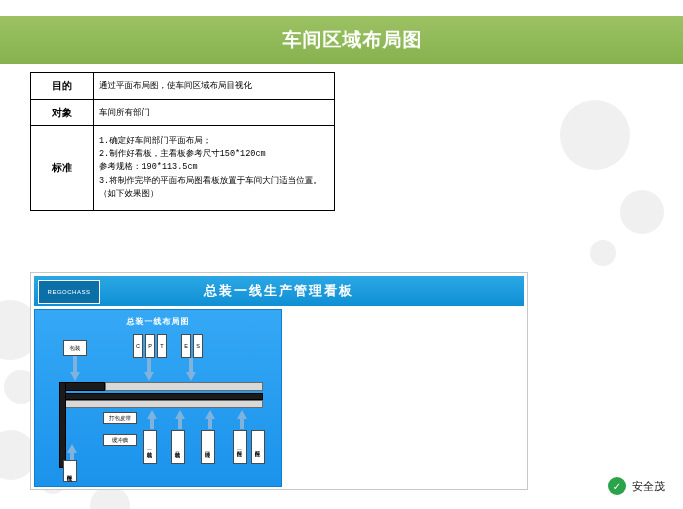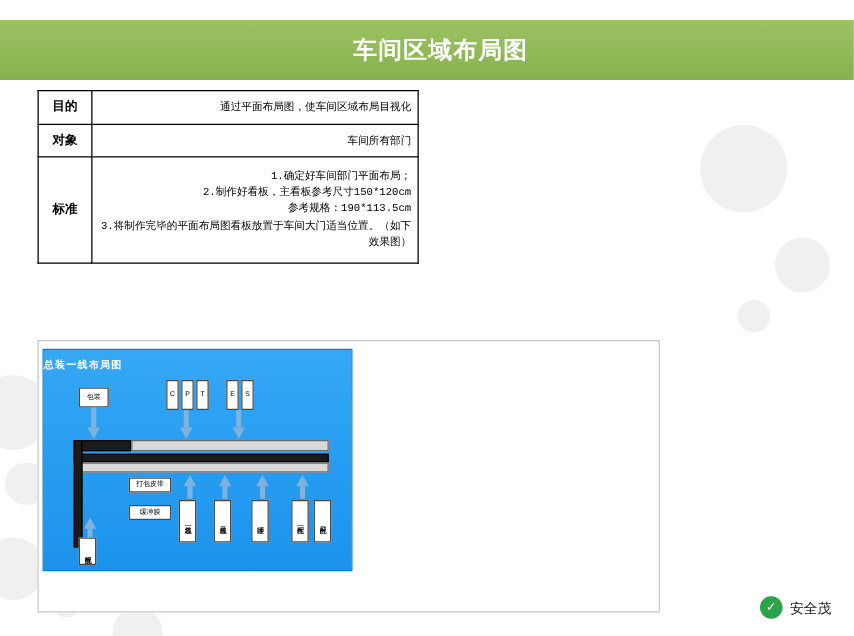"目的" .info-table td.label { padding: 5px 2px -> 5px 12px }
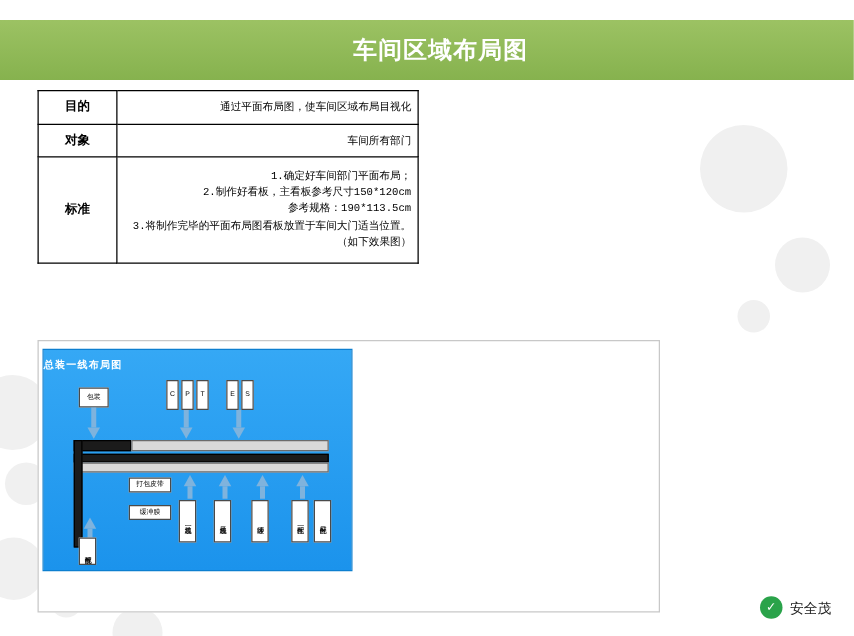"通过平面布局图，使车间区域布局目视化" .info-table td.body { text-align: right -> left }
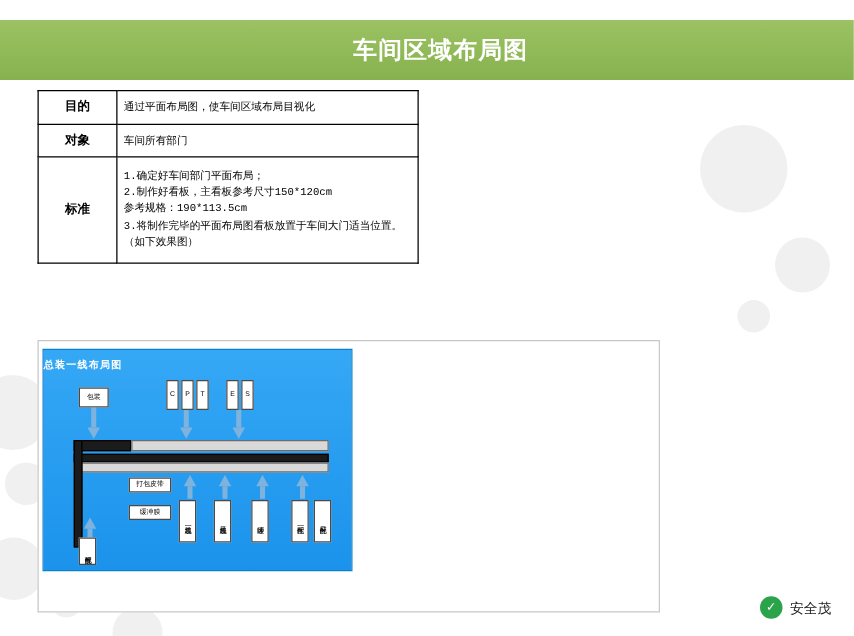"总装一线生产管理看板" div.kanban-header { html: none -> <div> <div>REGOCHASS</div> <div>总装一线生产管理看板</div> </div> }
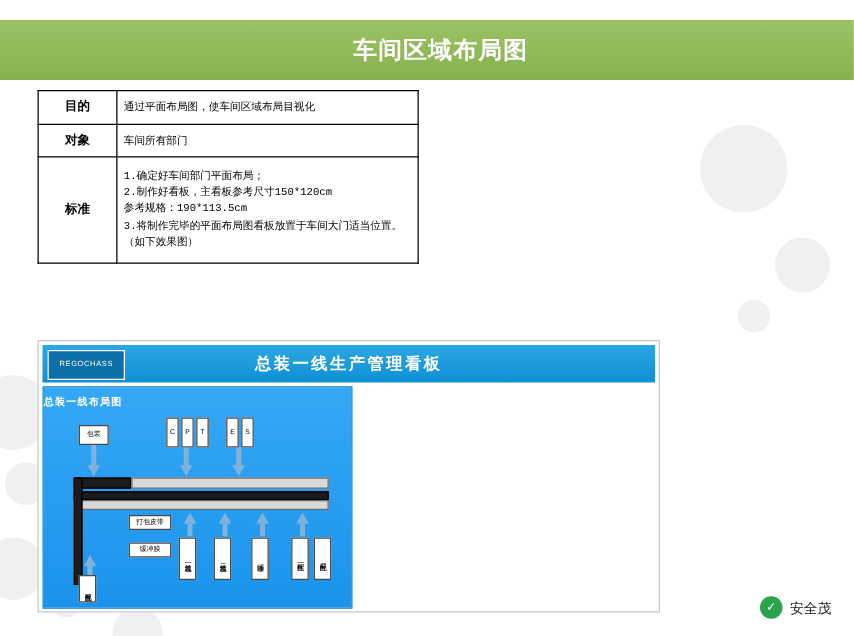"总装一线布局图" .pane-title { text-align: left -> center }
